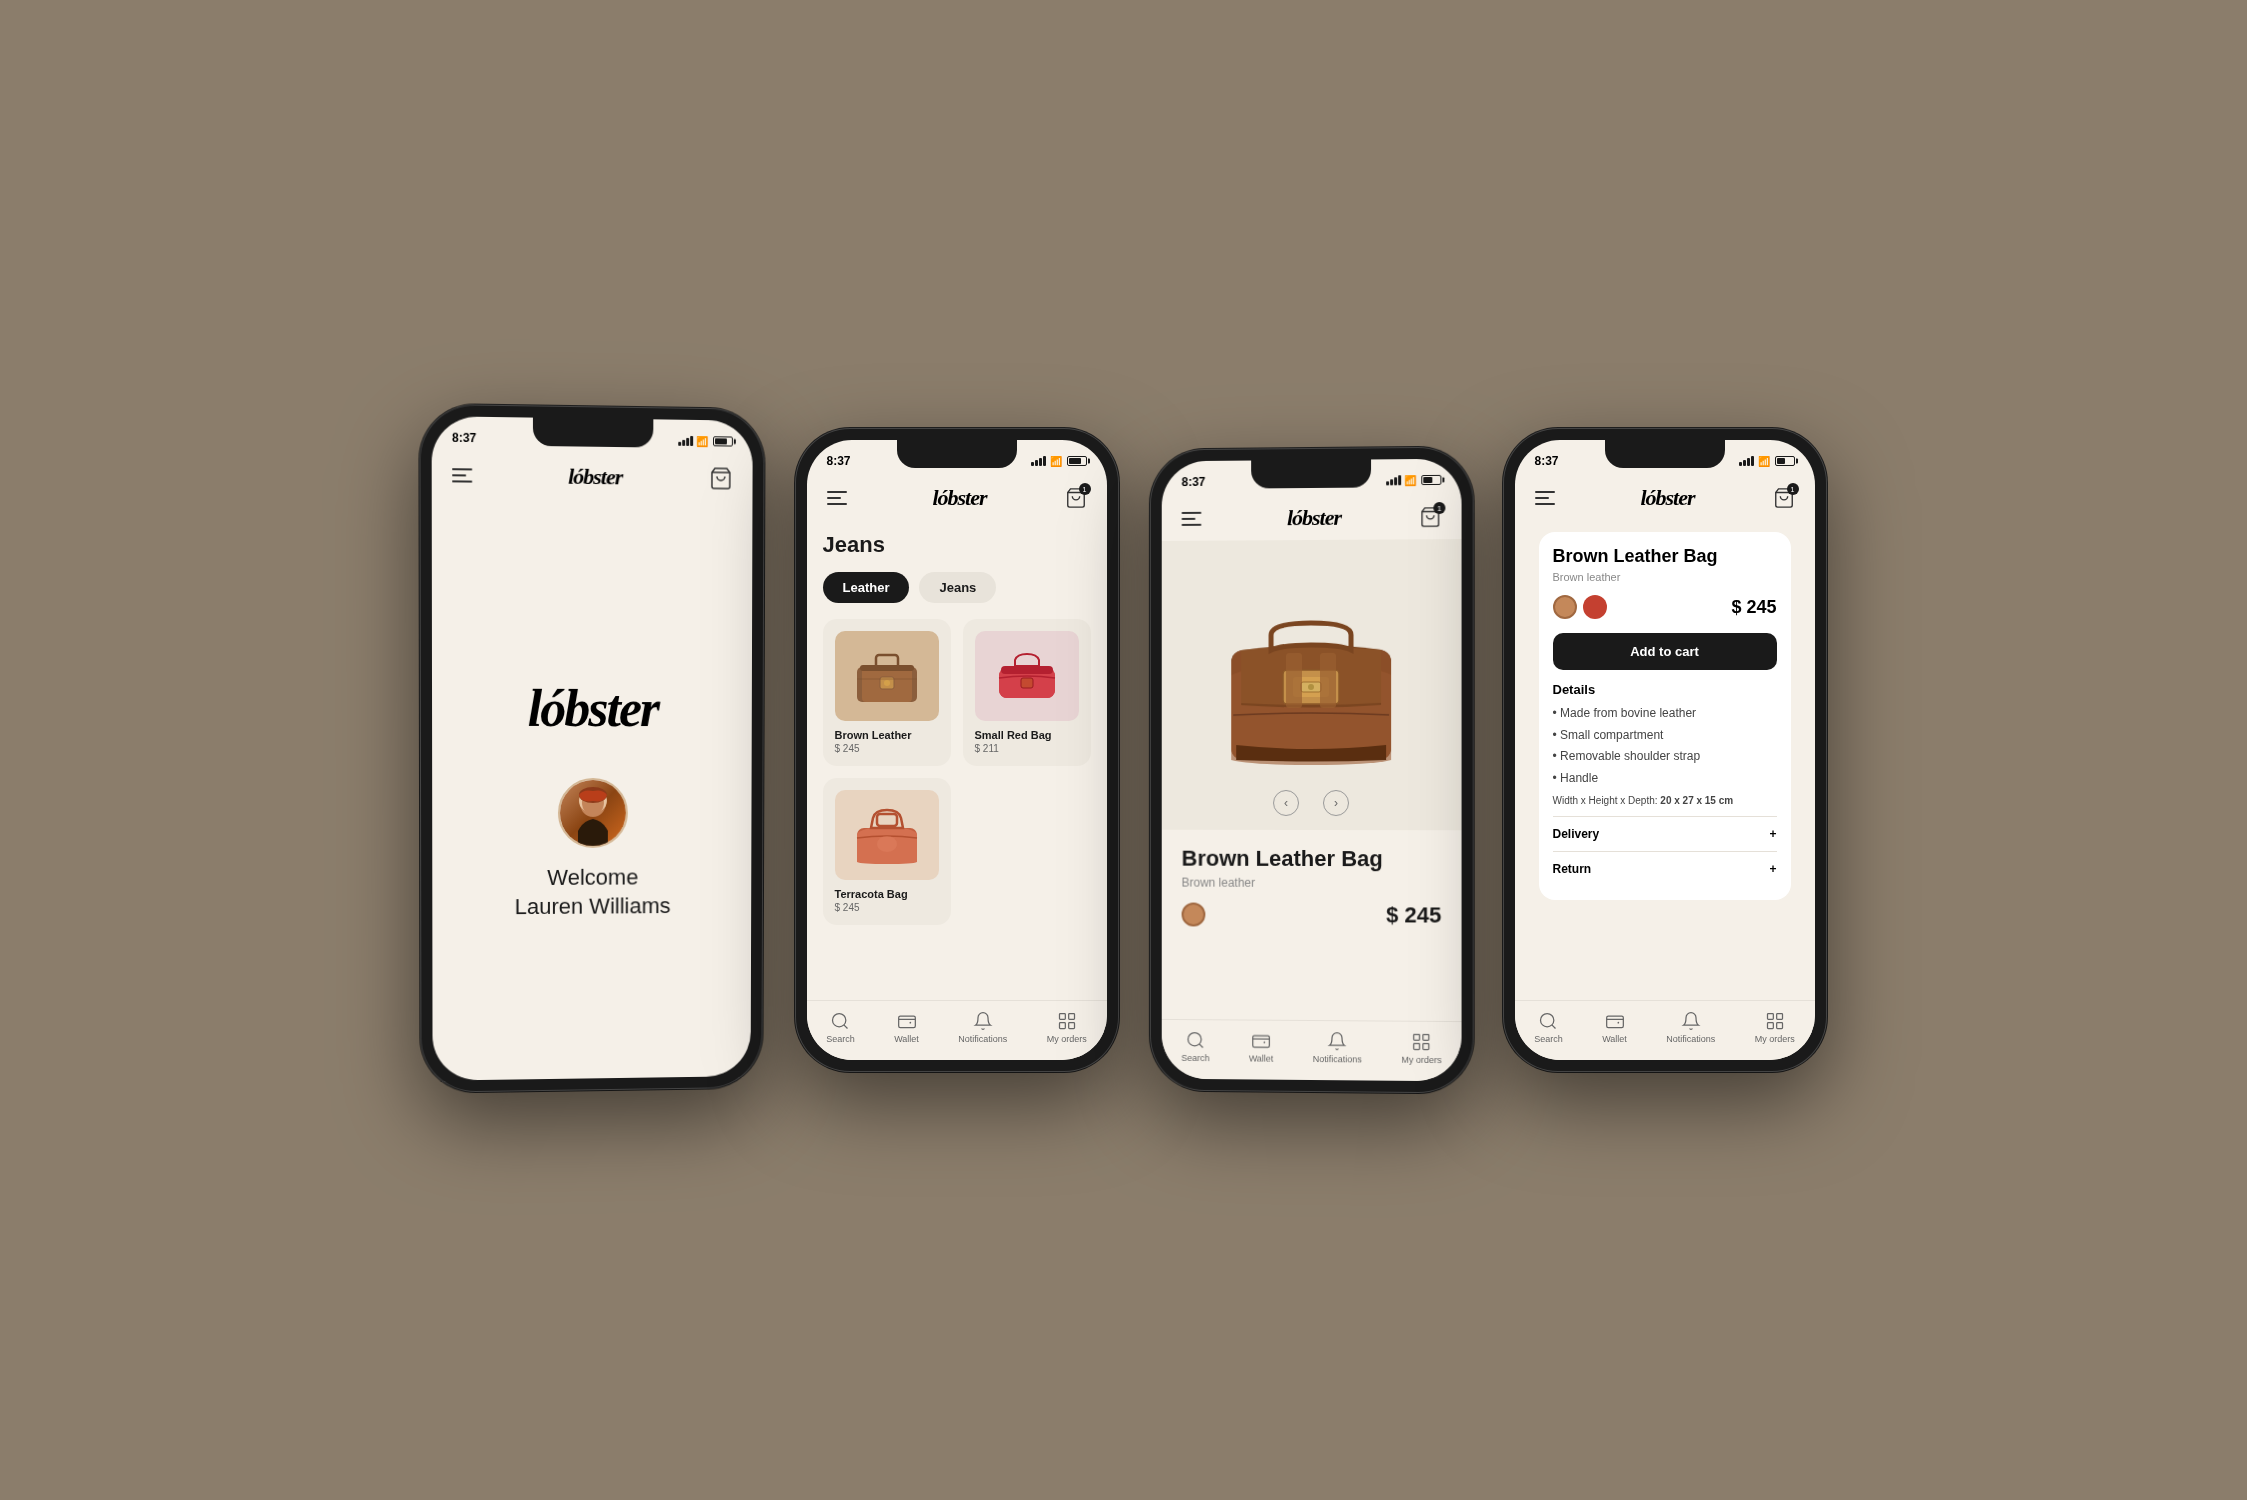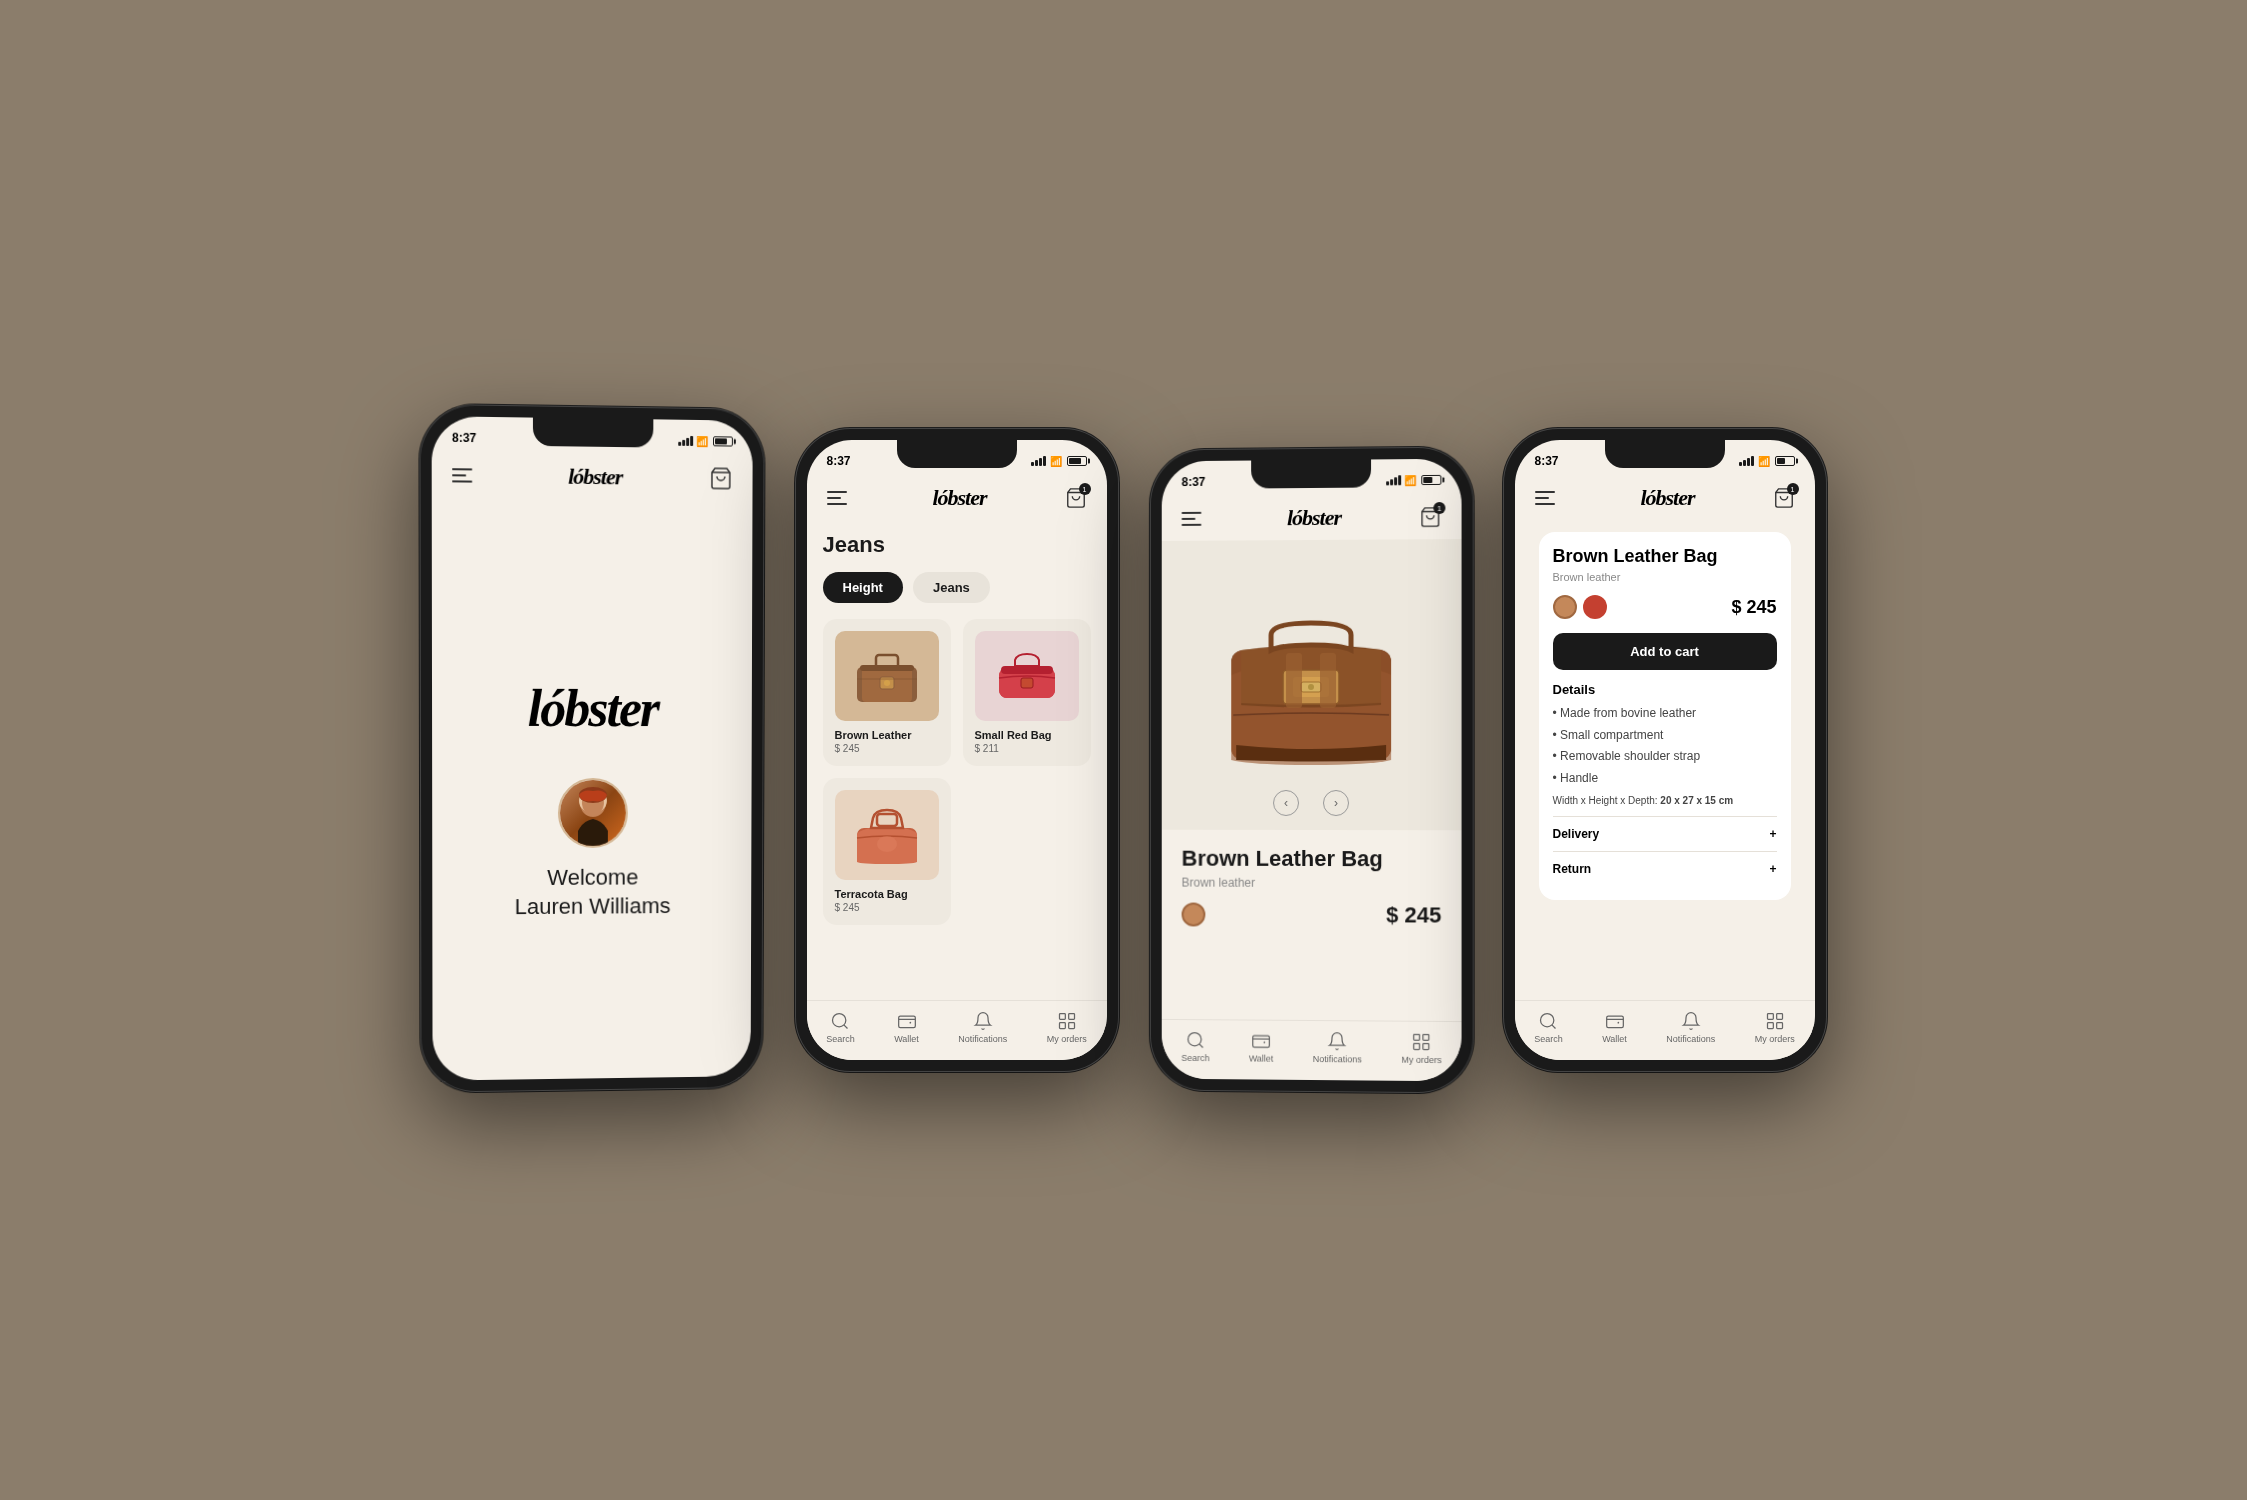"Height" button.filter-tab { text: Height -> Leather }
